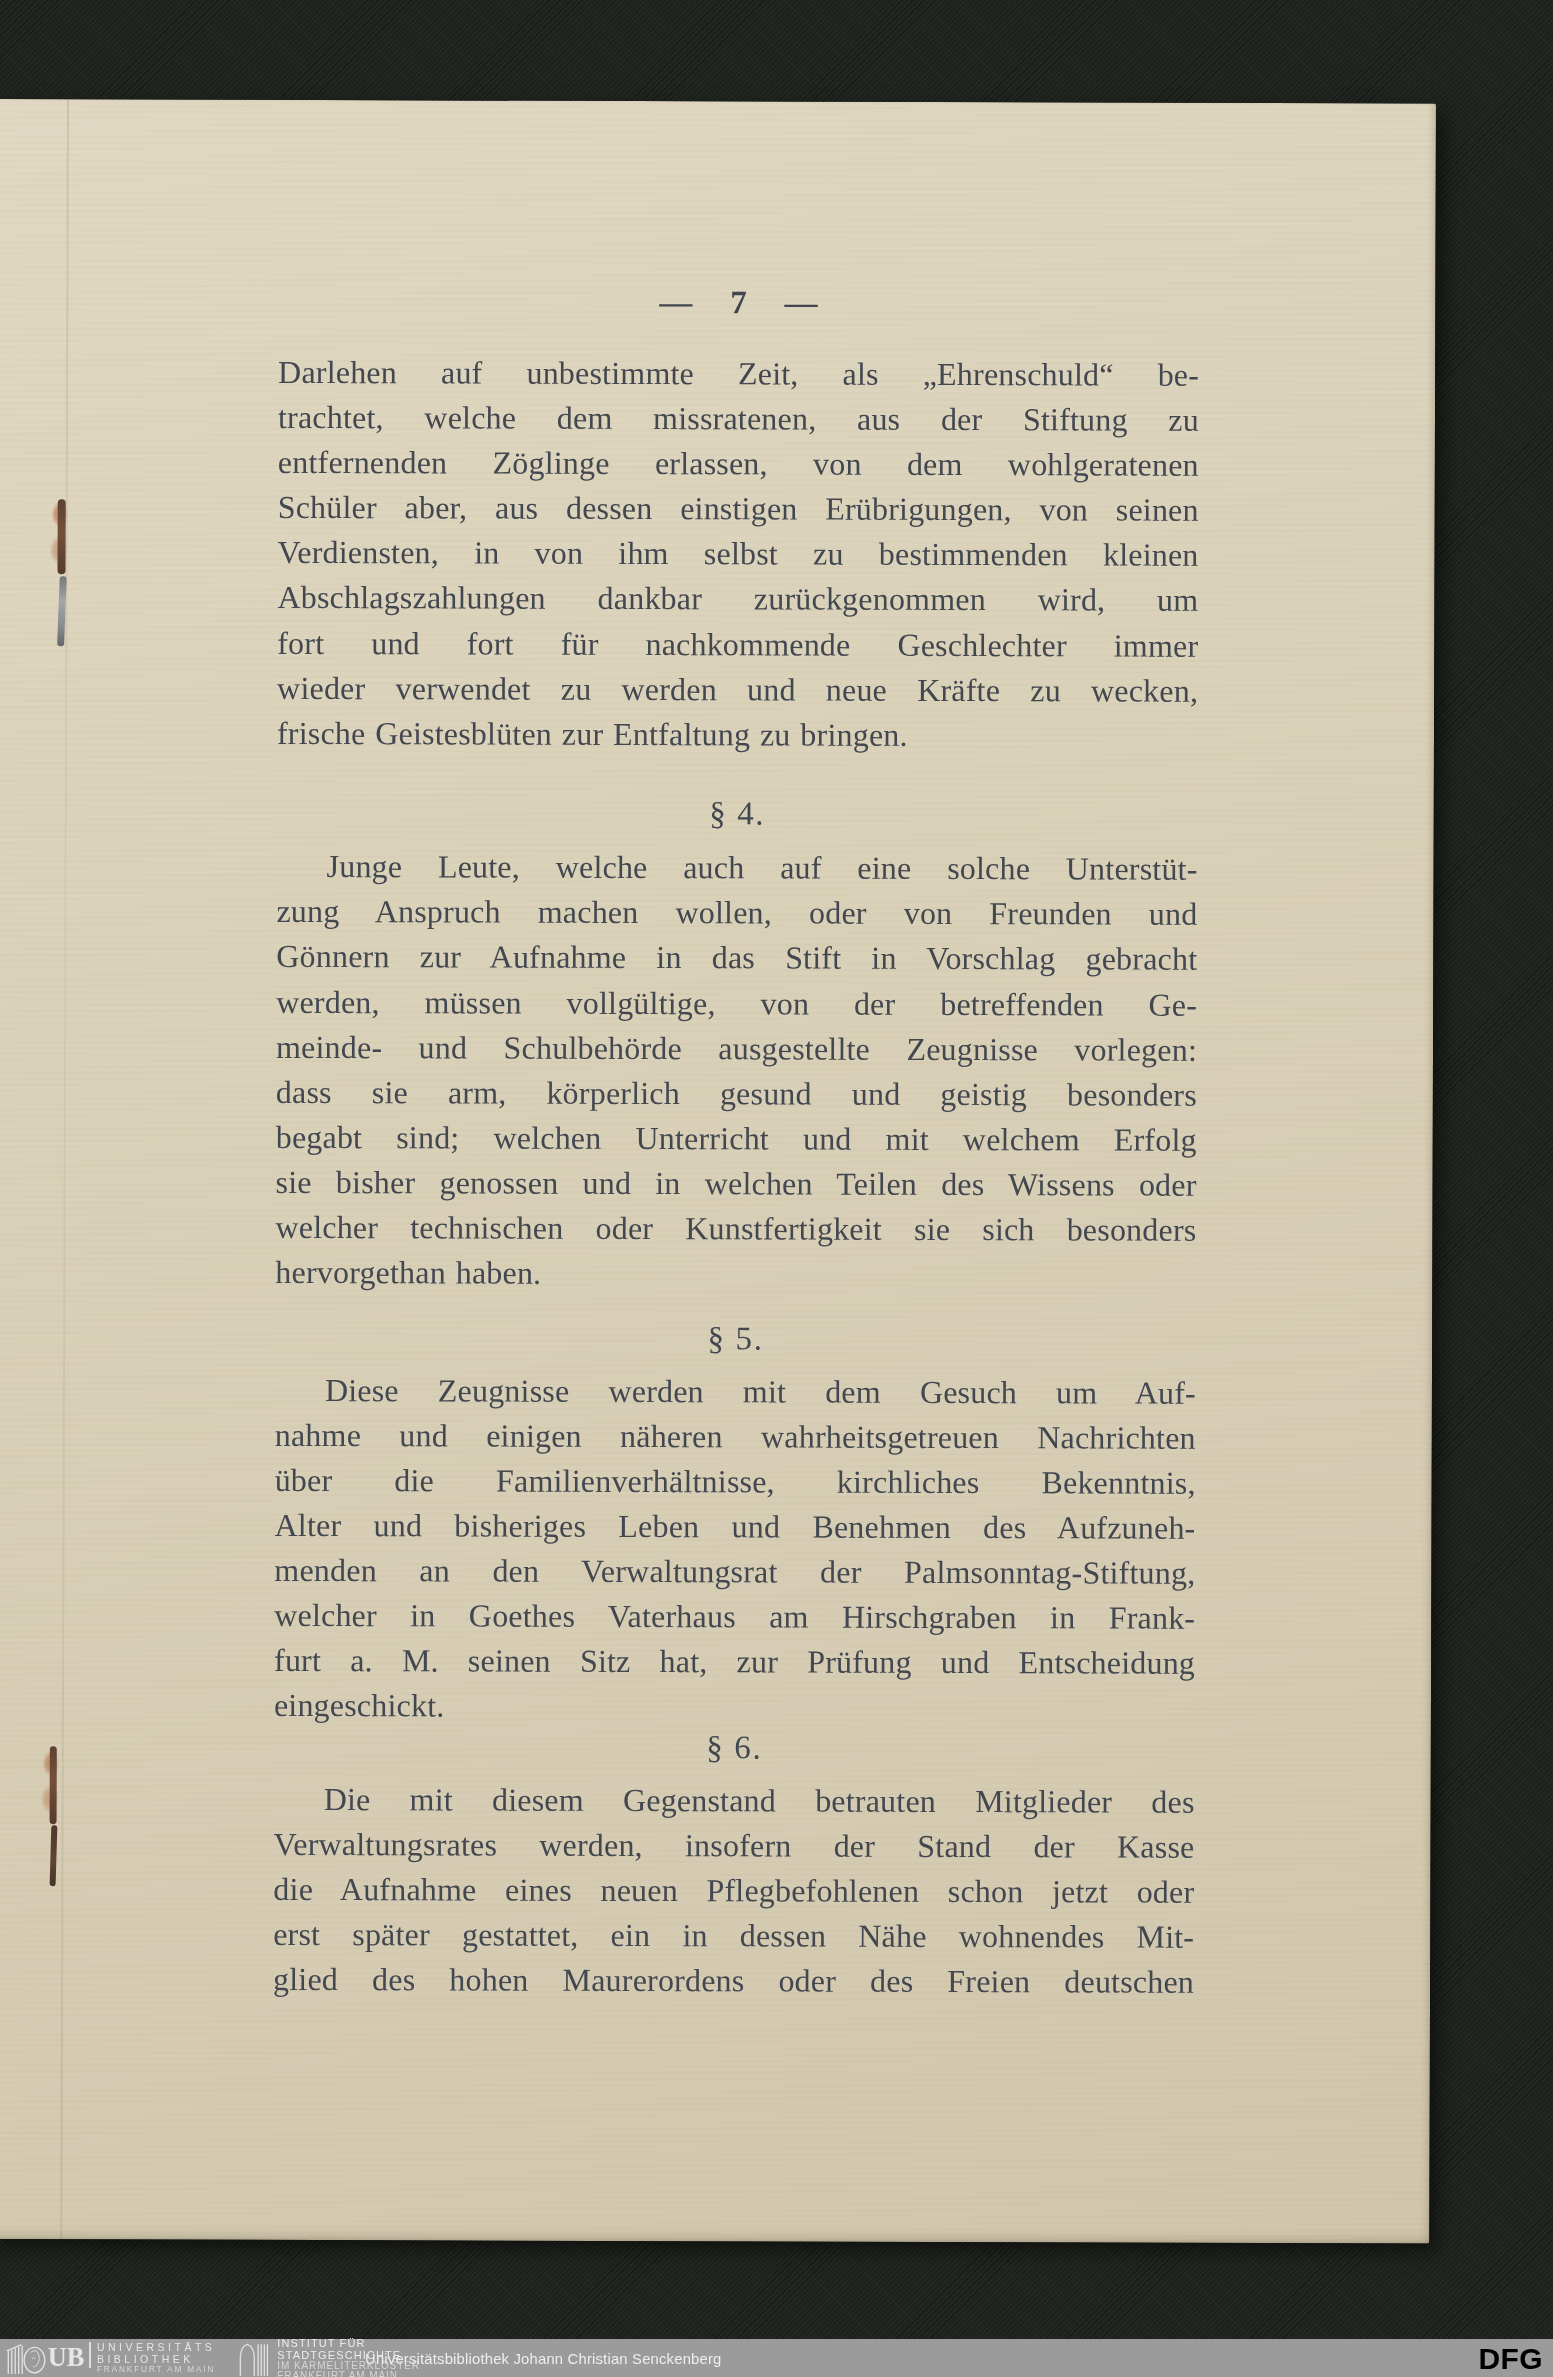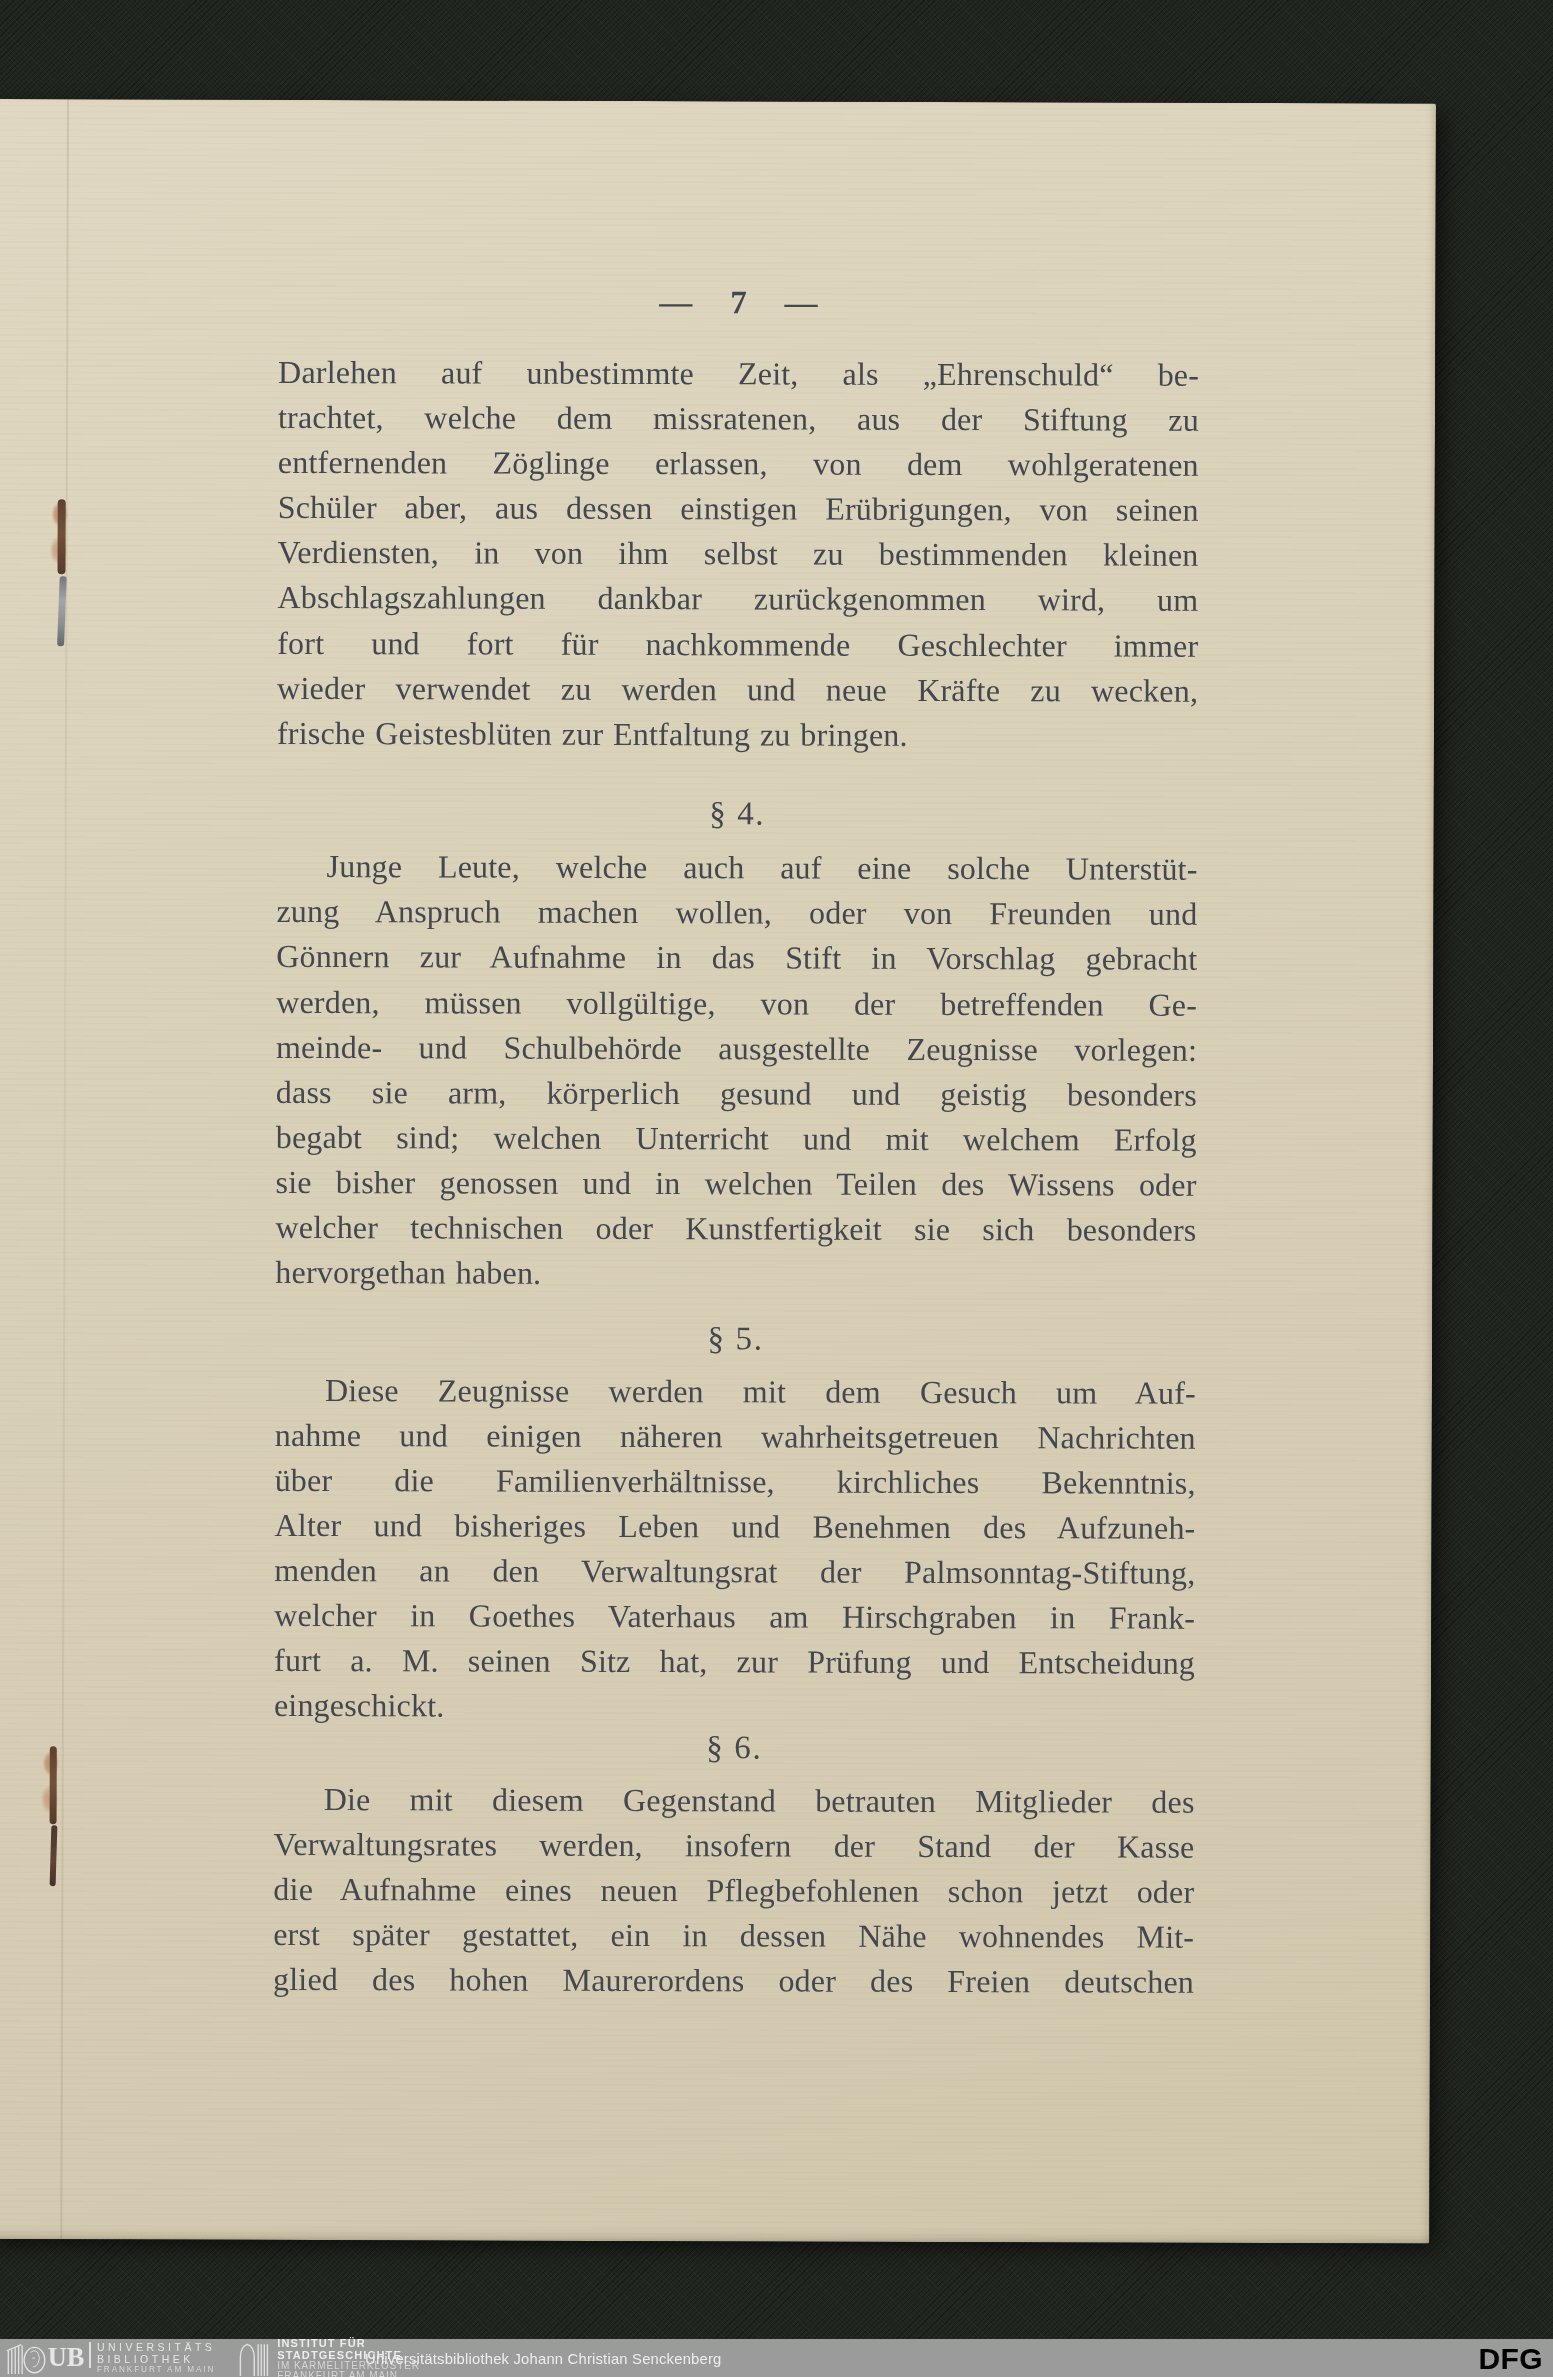"INSTITUT FÜR" .isg-text .b { font-weight: bold -> normal }
